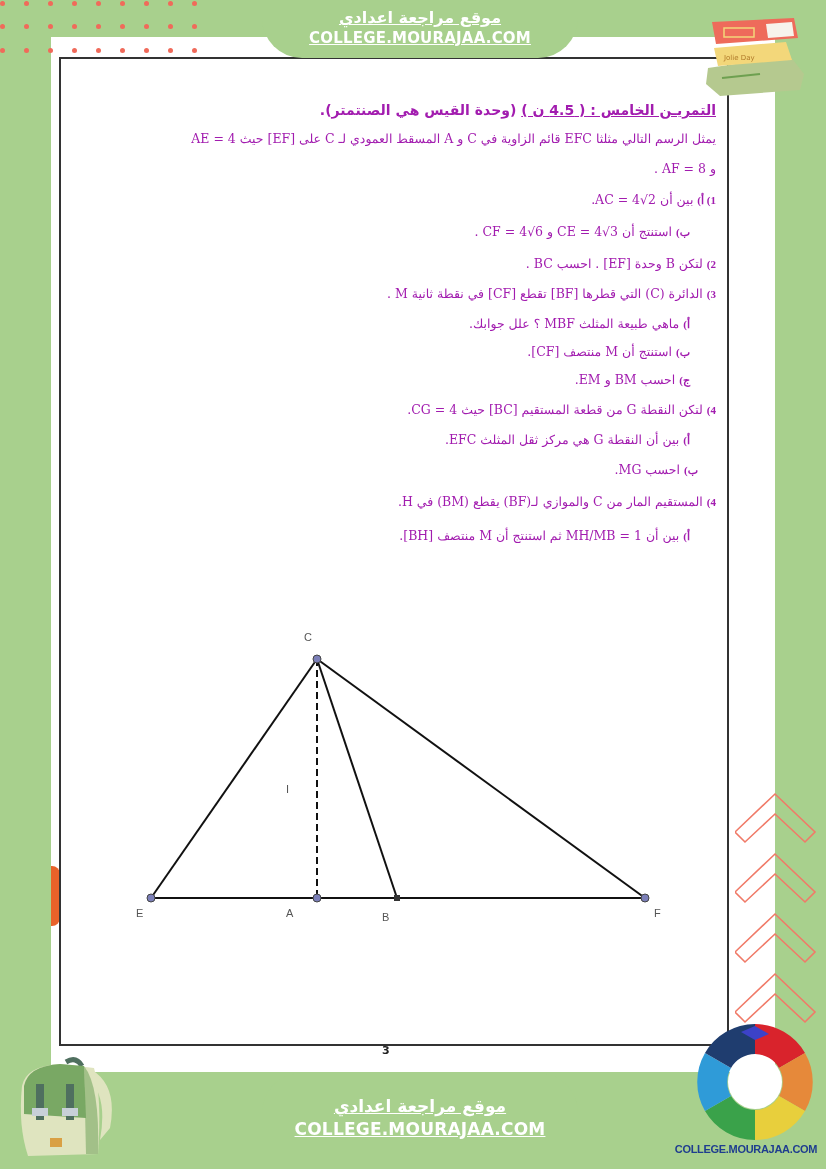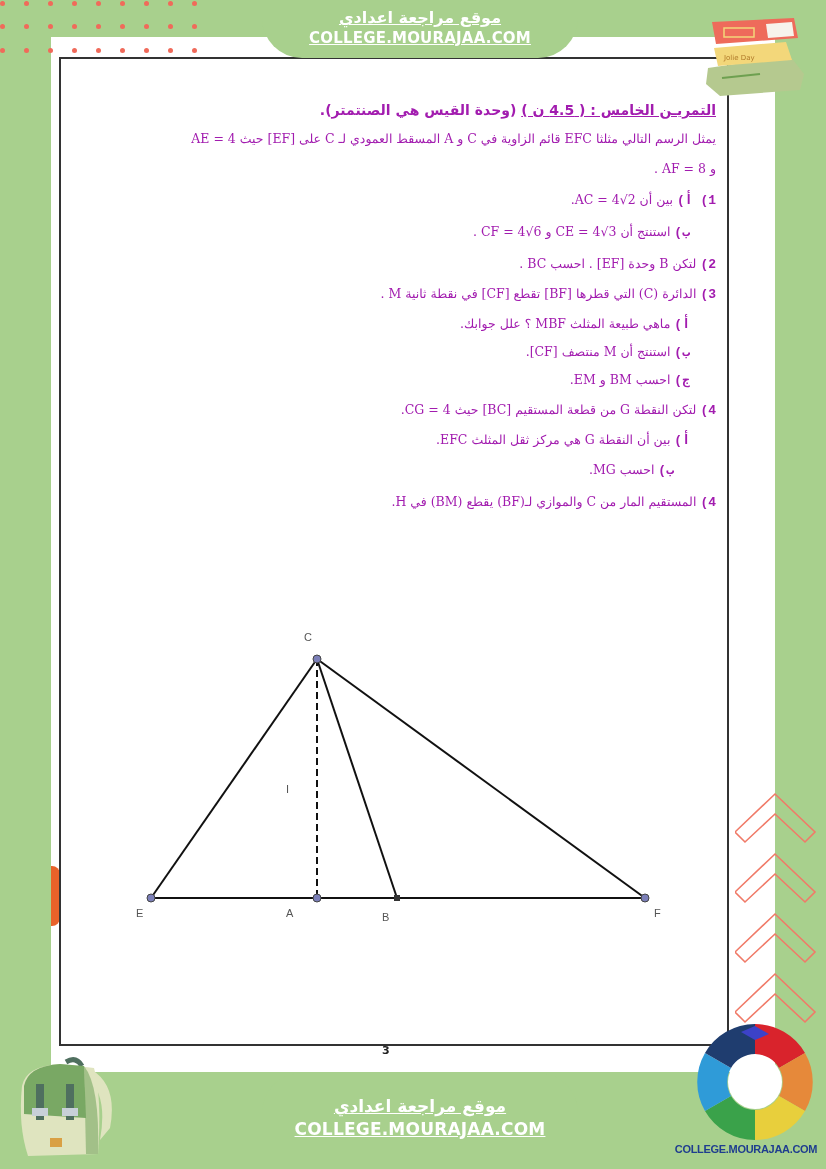"1) أ)" .num { font-family: Liberation Mono, monospace -> Liberation Serif, serif; font-size: 13px -> 11px }
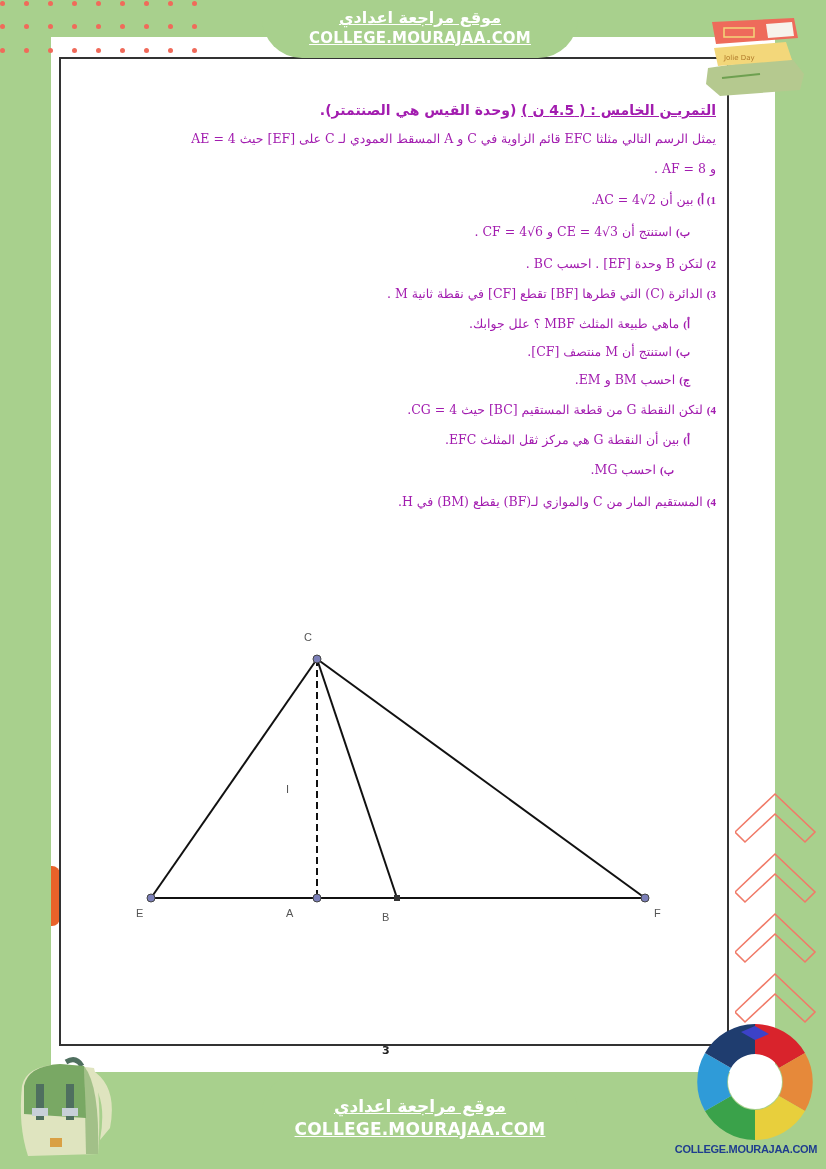"ب) احسب MG." div.line { right: 42px -> 18px }
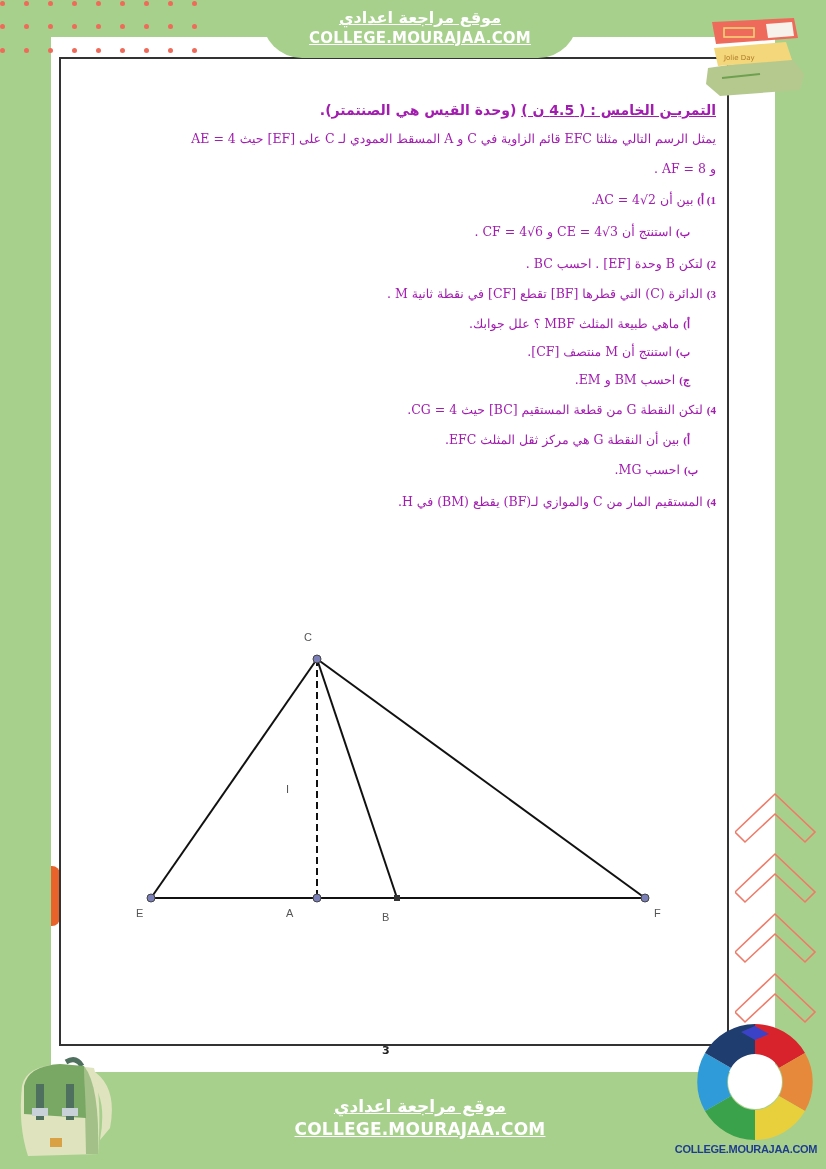"أ) بين أن MH/MB =" div.line { html: none -> <div><span>أ)</span> <span>بين أن MH/MB = 1 ثم استنتج أن M منتصف [BH].</span></div> }
